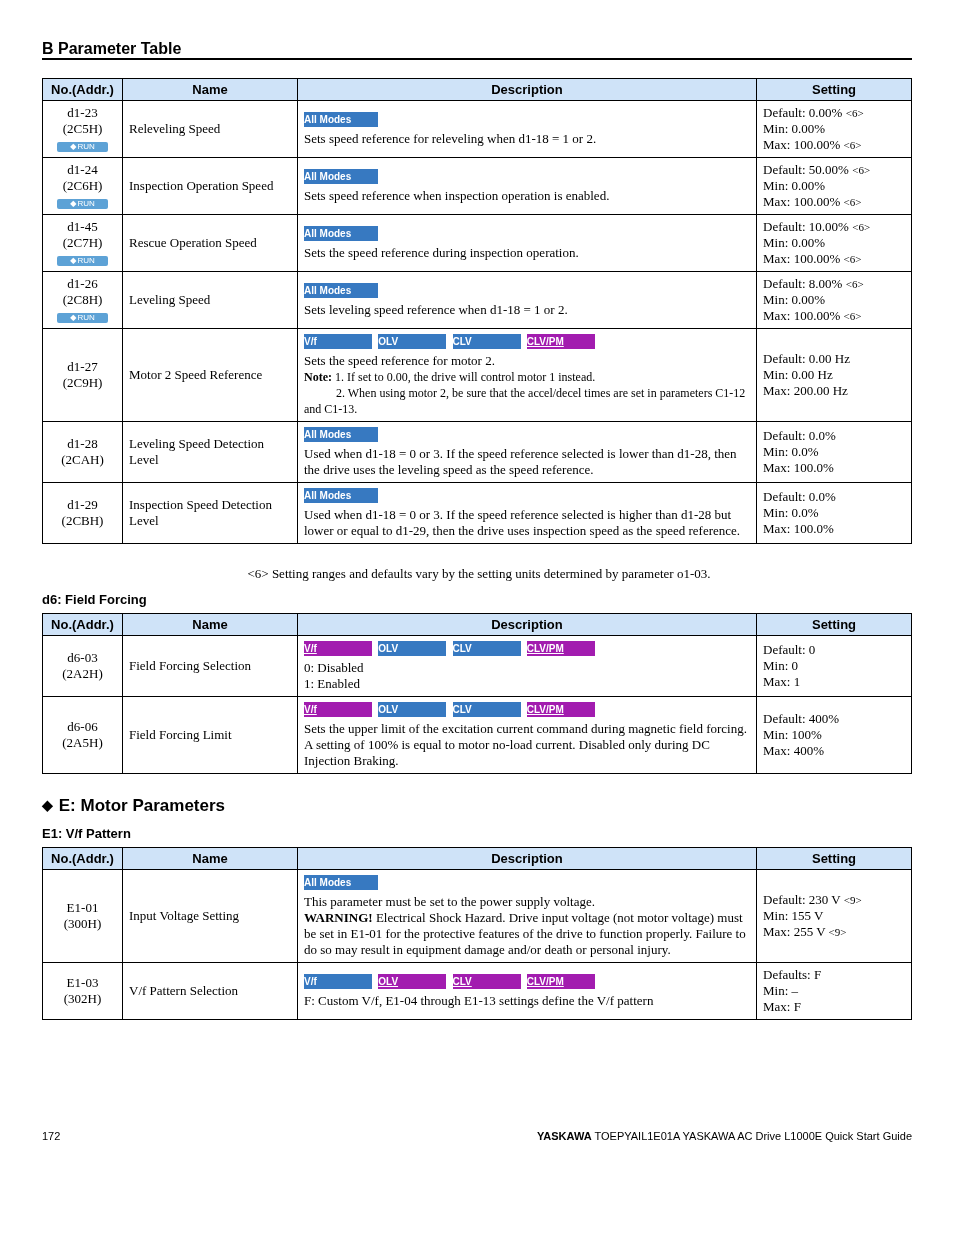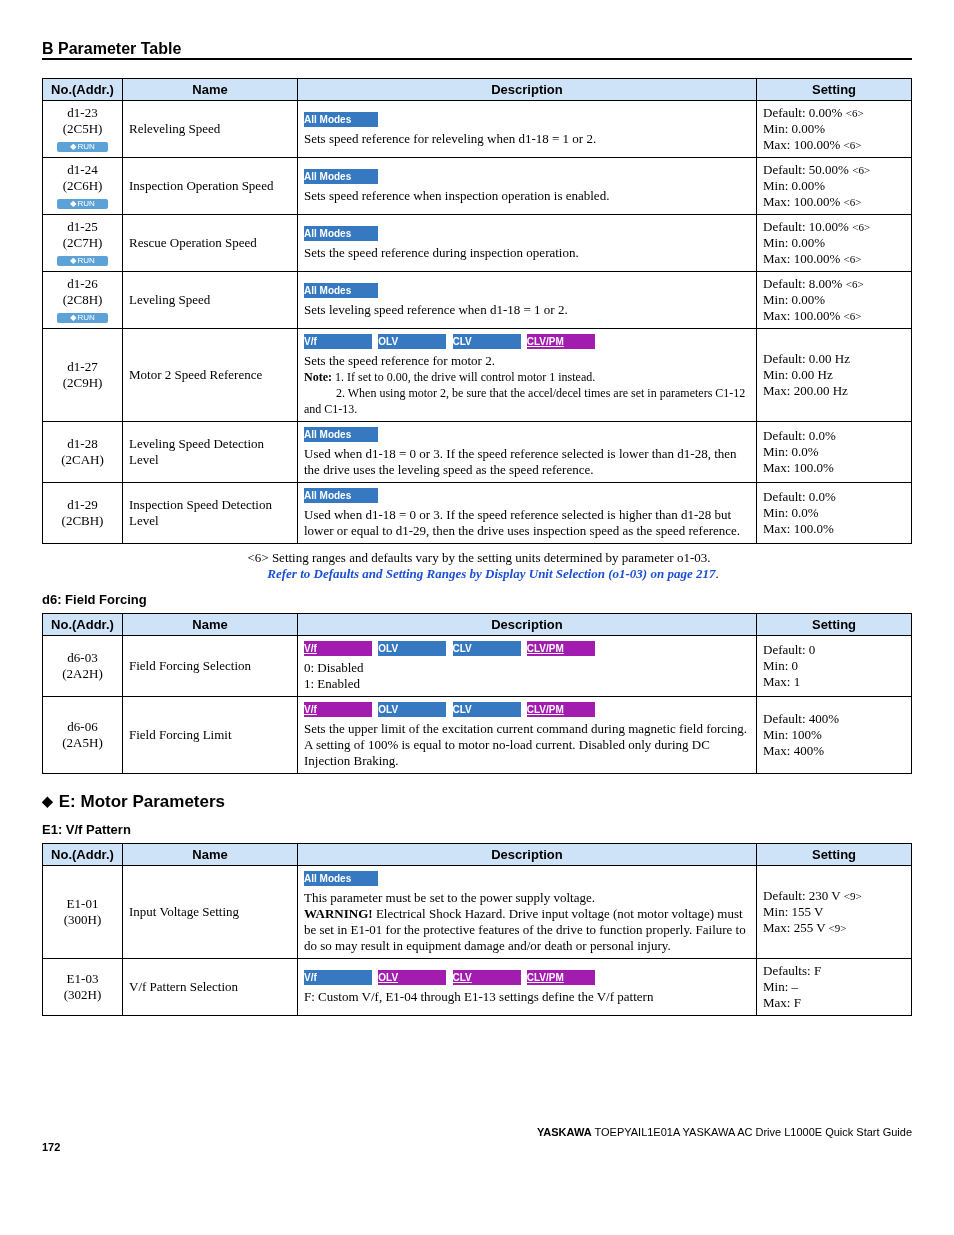"No.(Addr.)" table { margin-bottom: 6px -> 22px }
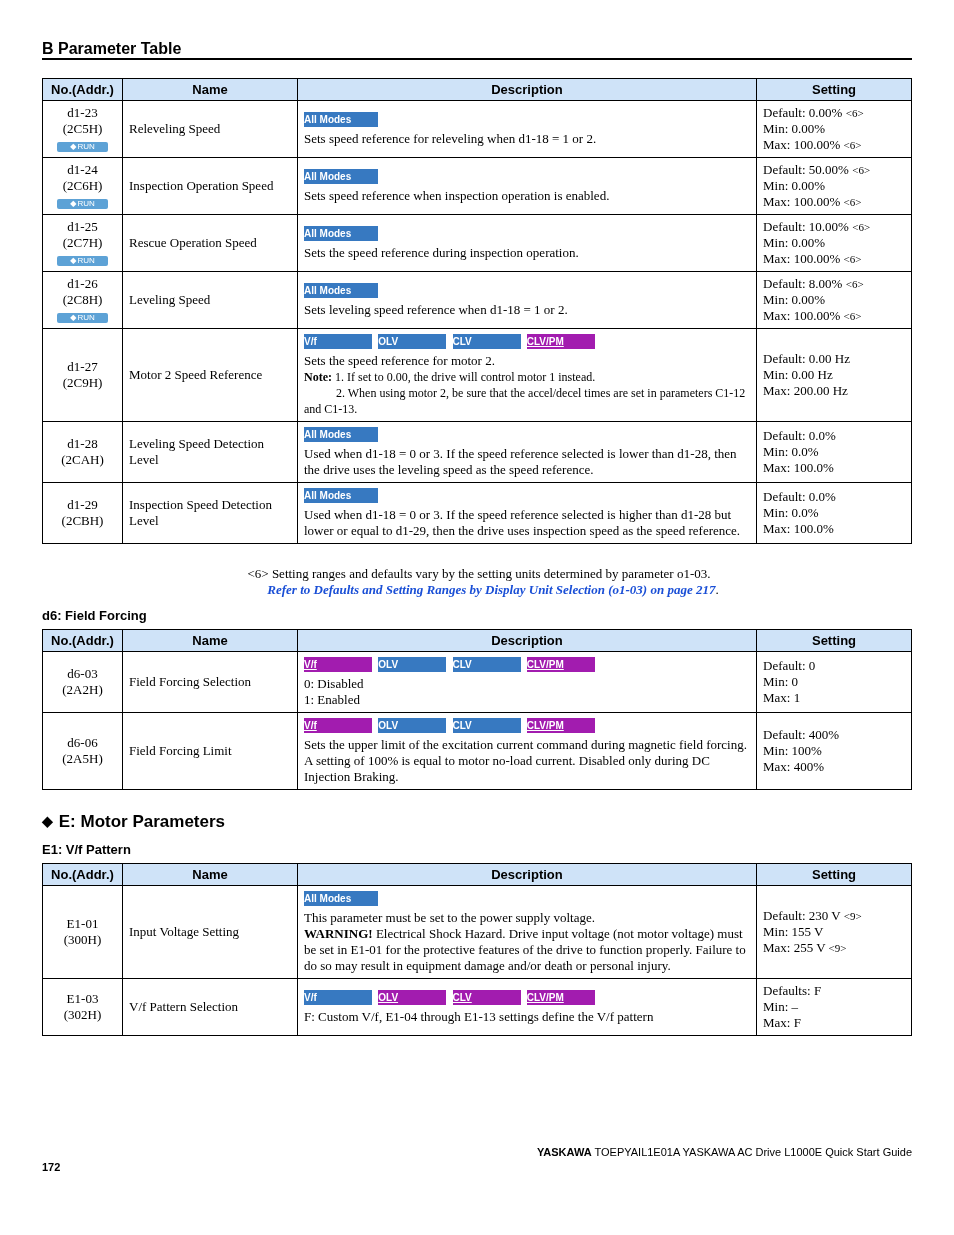"d1-25" span { text: d1-25 -> d1-45 }
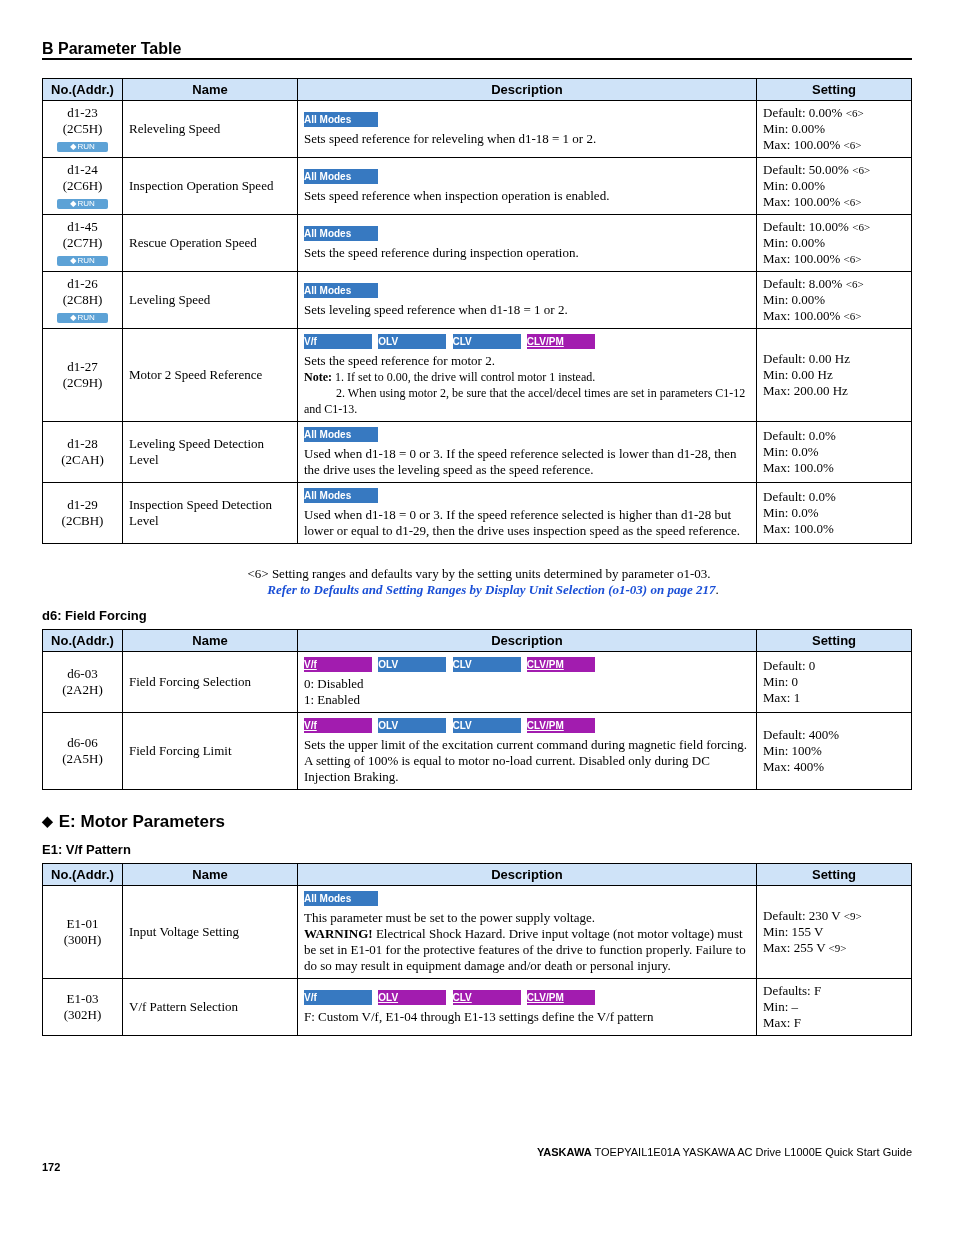"Refer to Defaults and Setting" span { html: <span><span>Refer to Defaults and Setting Ranges by Display Unit Selection (o1-03) on page 217</span><span>.</span></span> -> none }
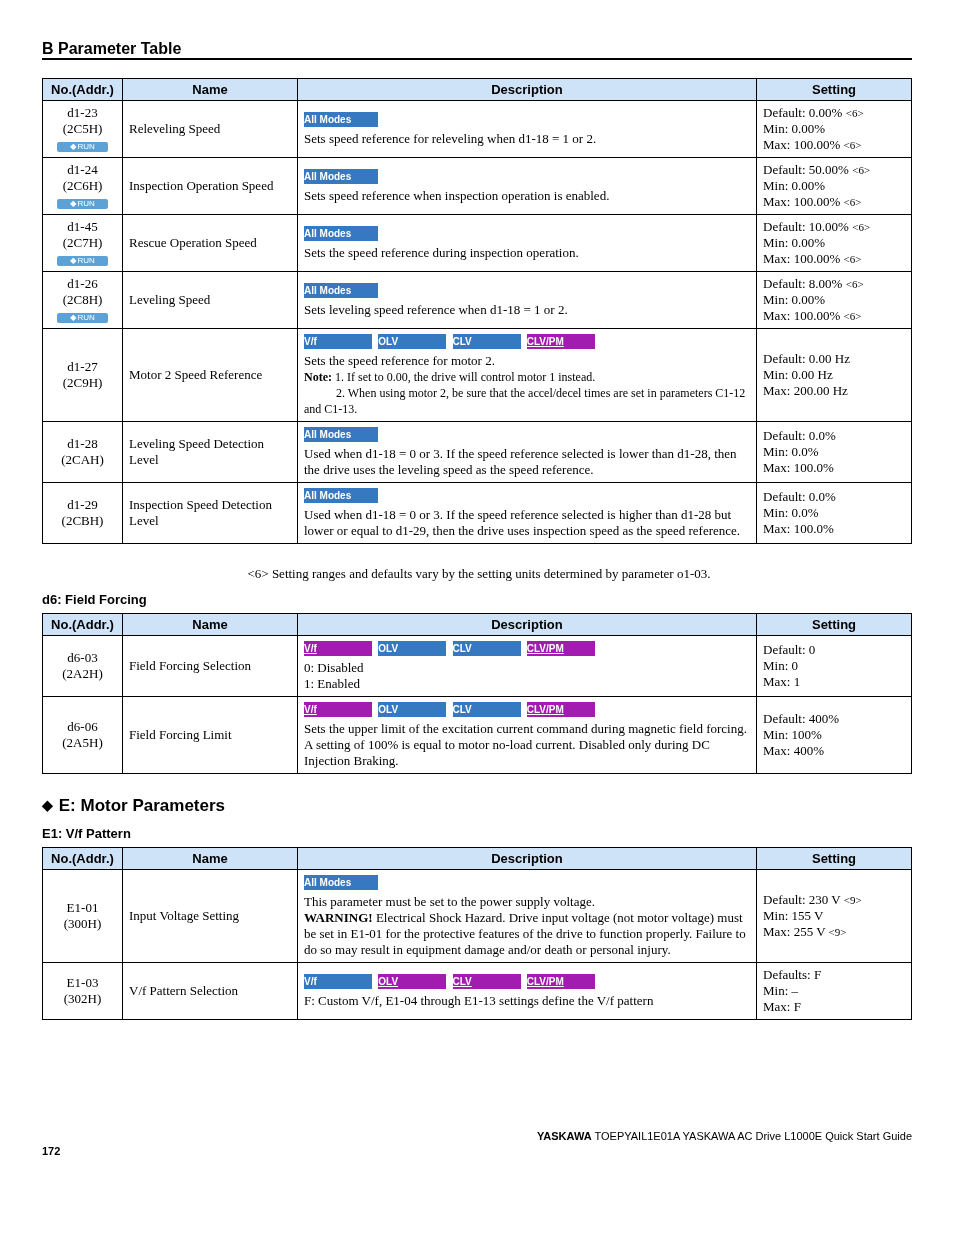"172" .footer .left { font-weight: bold -> normal; margin-top: 15px -> none }
